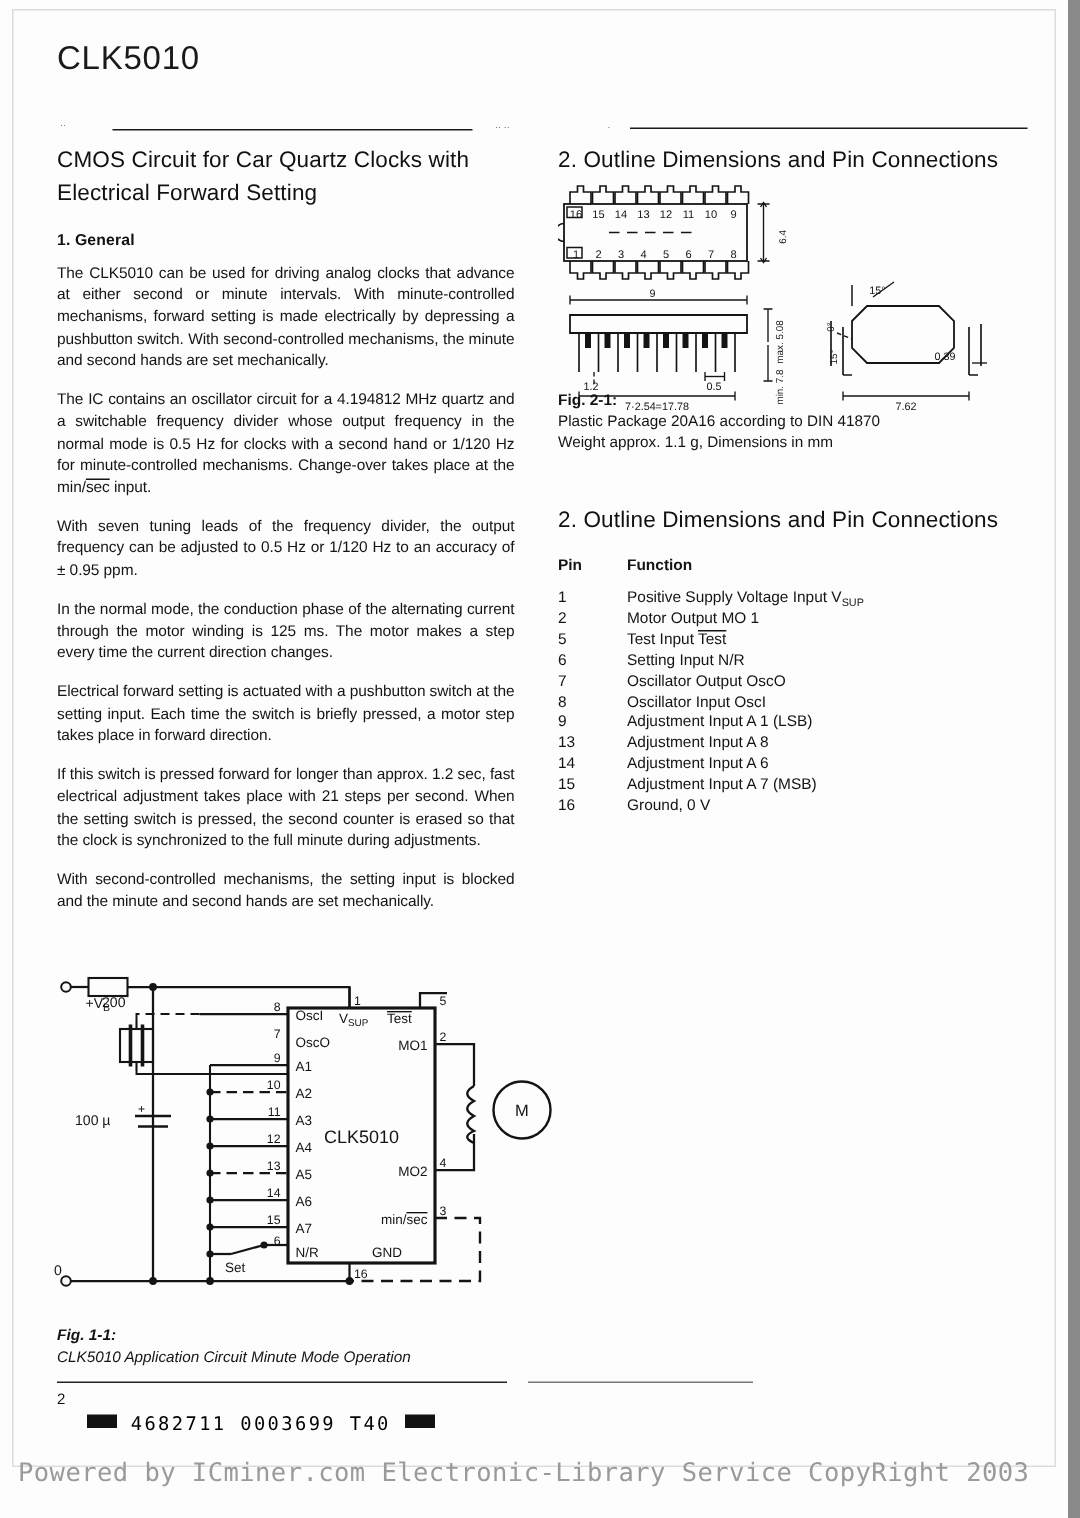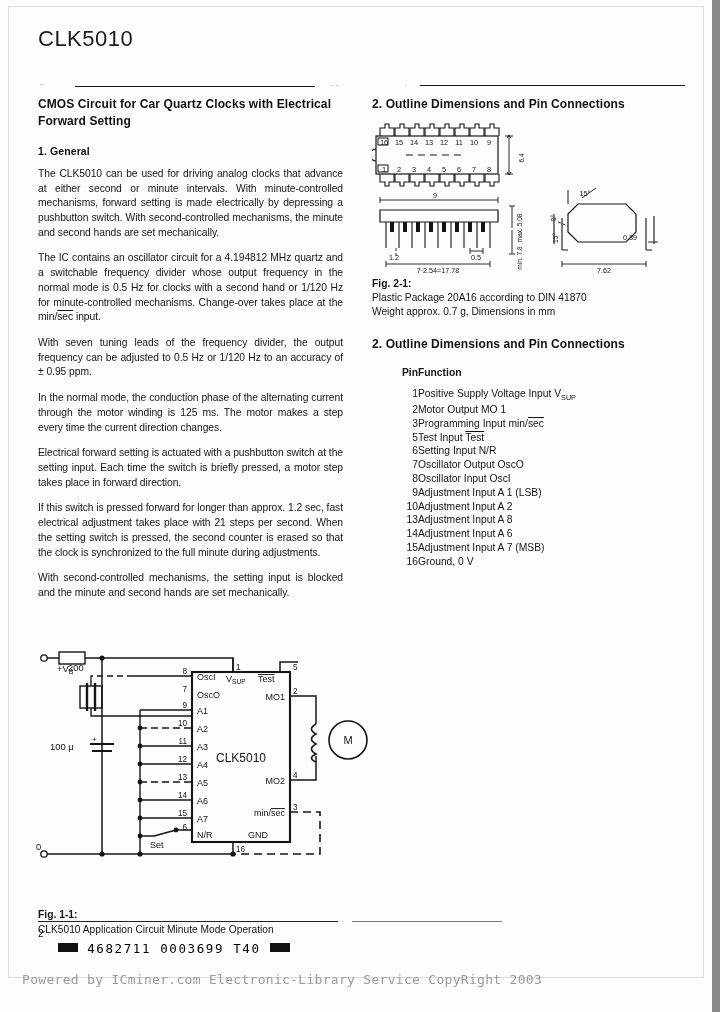"CMOS Circuit for Car Quartz" h2.sec { font-size: 12px -> 15px; font-weight: bold -> normal }
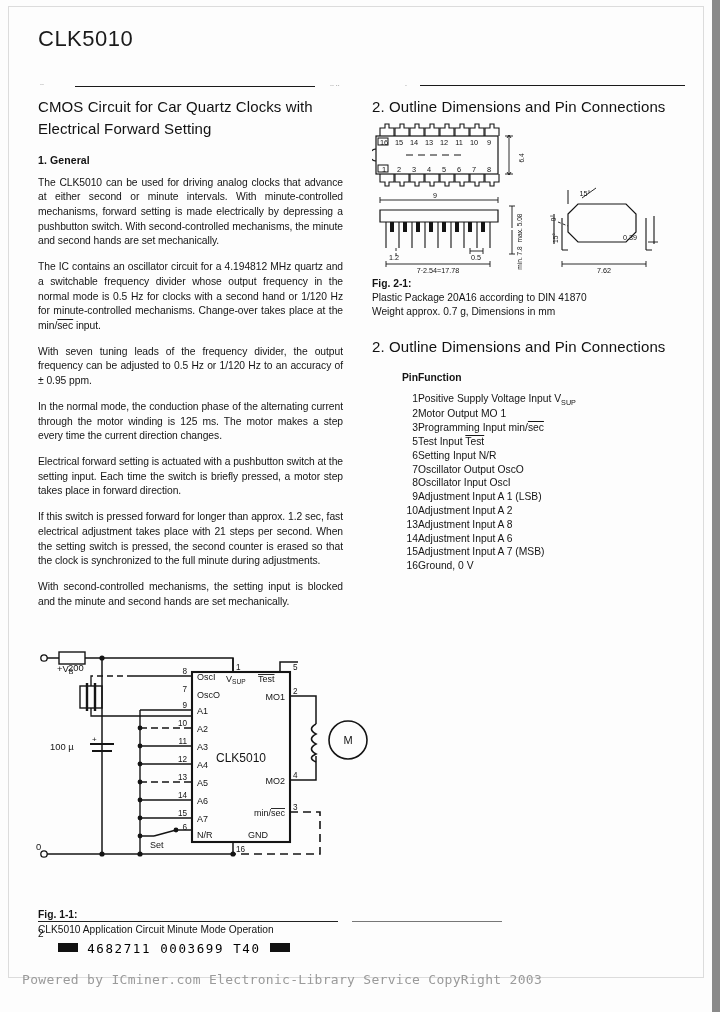"Fig. 2-1:" .figcap { top: 277px -> 261px }
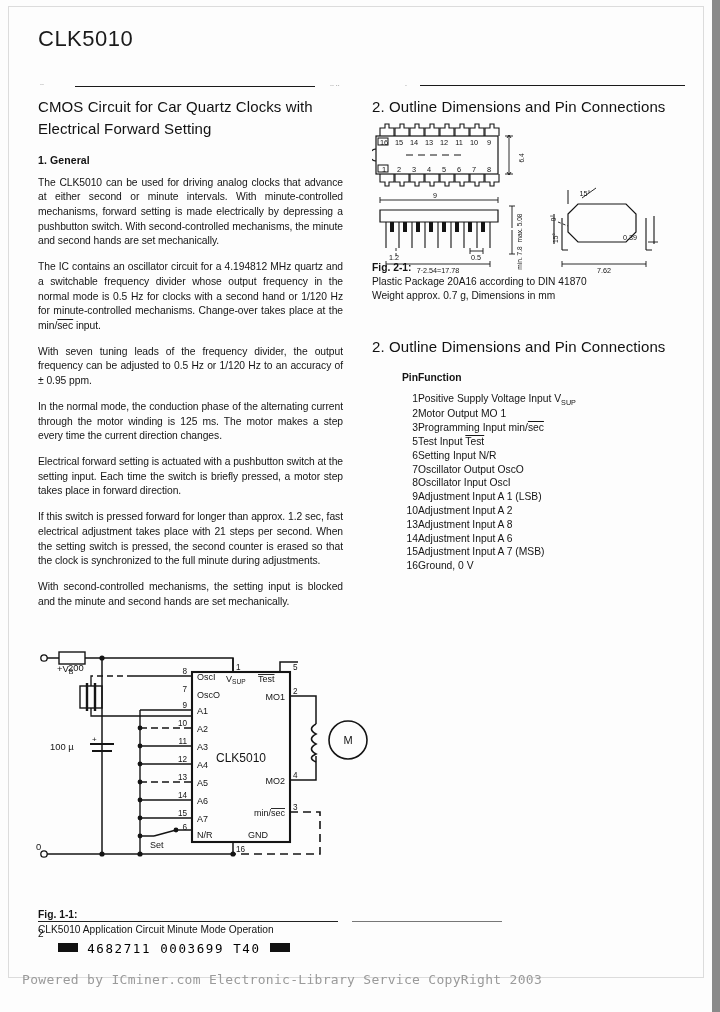"Weight approx. 0.7 g, Dimensions" span { text: 0.7 -> 1.1 }
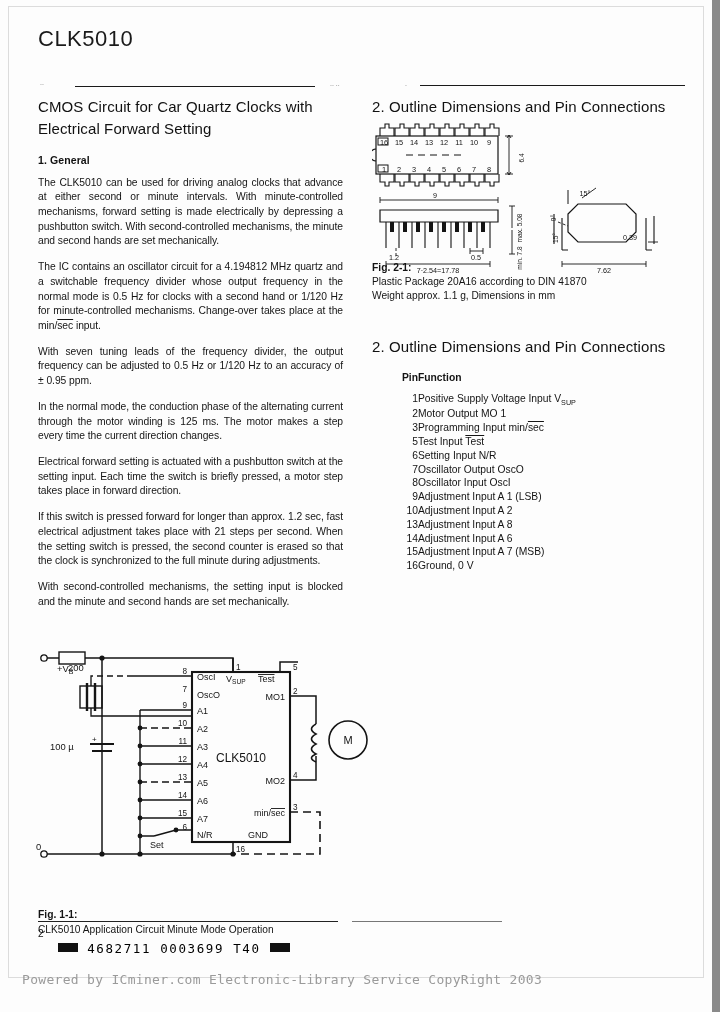"Pin" .pinhead .pn, .pinrow .pn { text-align: right -> none }
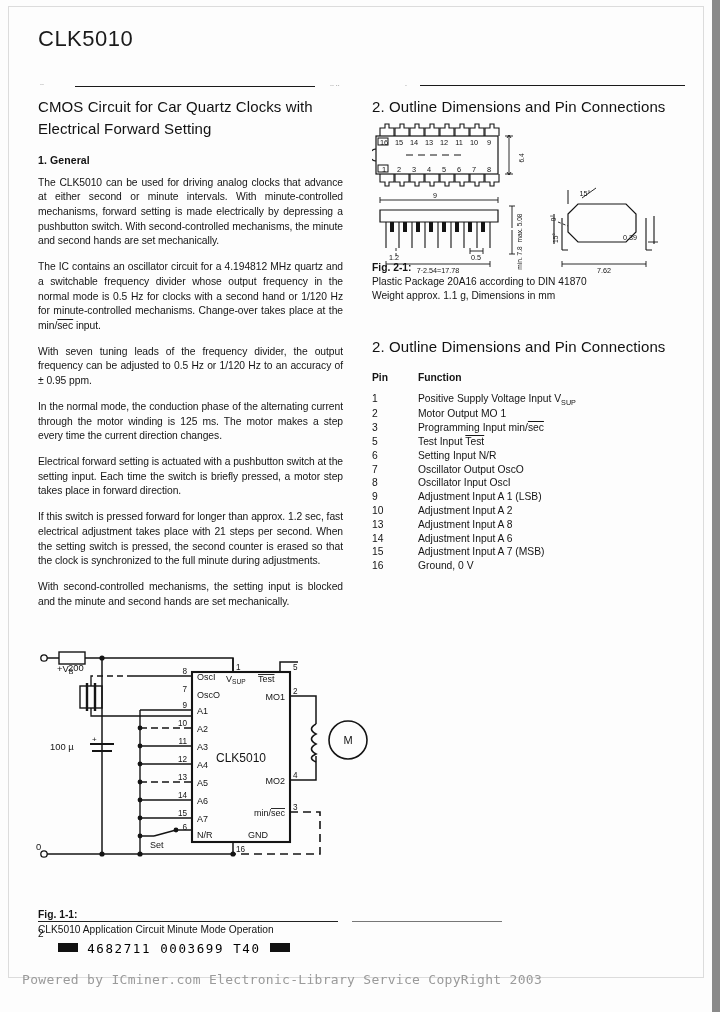"3 Programming Input min/sec" div.pinrow { html: <div><span>3</span><span><span>Programming Input min/</span><span>sec</span></span></div> -> none }
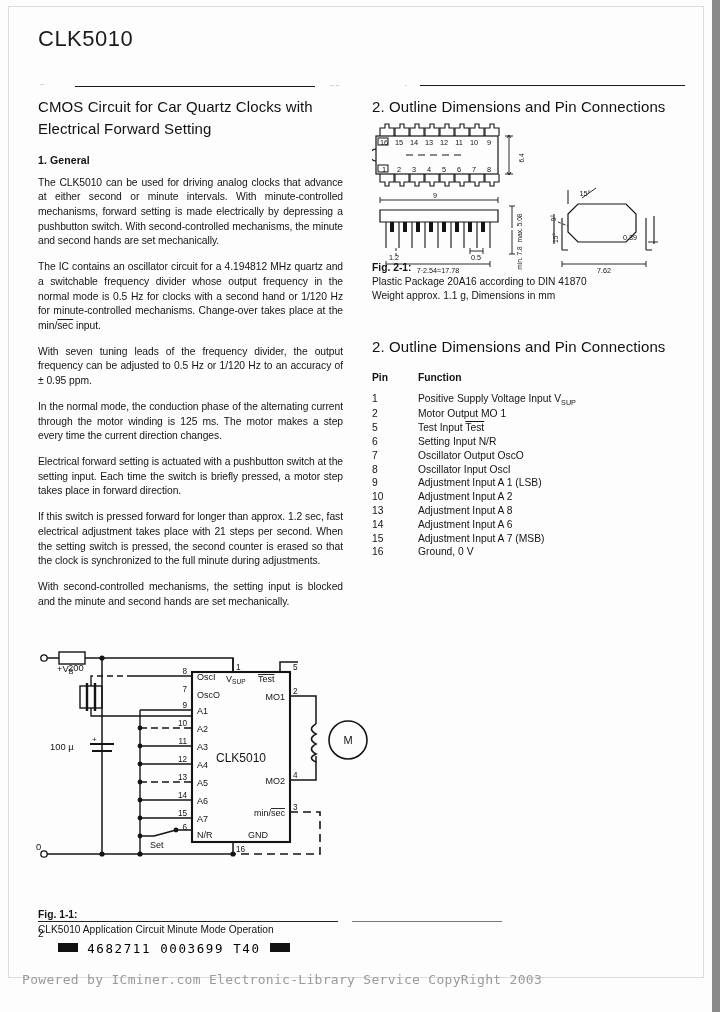"10 Adjustment Input A 2" div.pinrow { html: <div><span>10</span><span>Adjustment Input A 2</span></div> -> none }
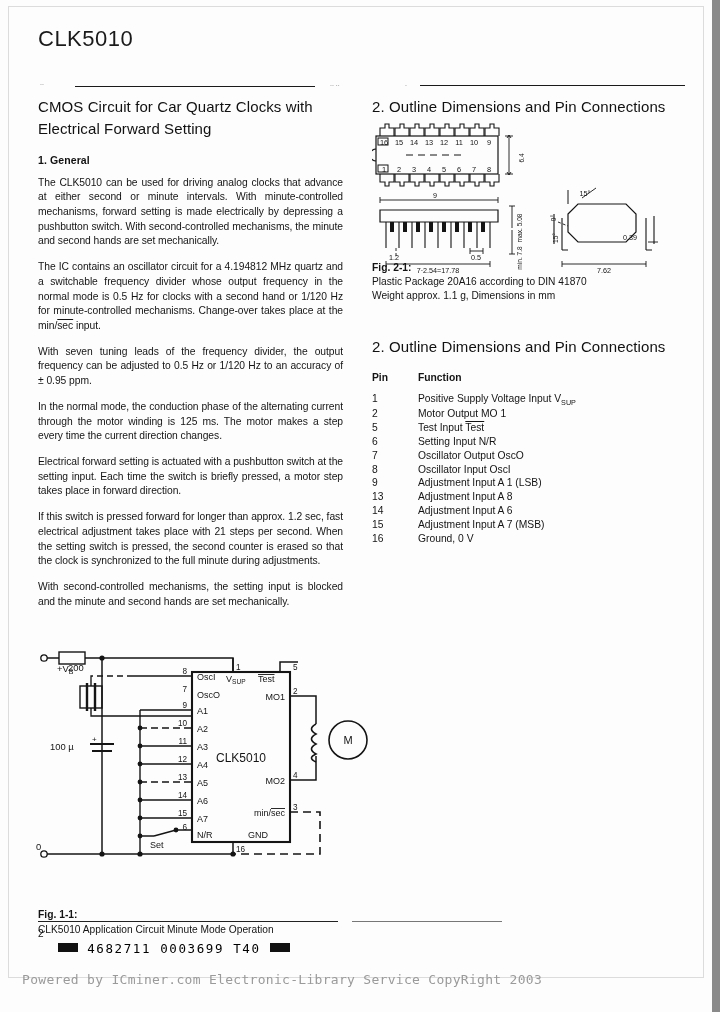"Fig. 1-1:" .fig1cap { font-style: none -> italic; top: 908px -> 884px }
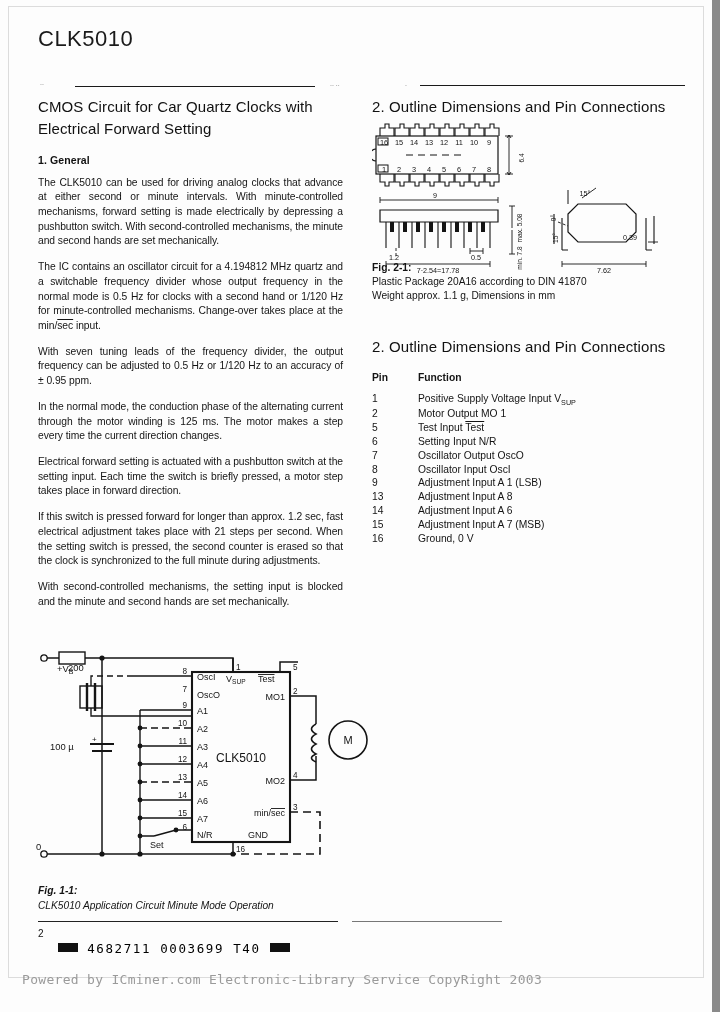"Powered by ICminer.com" .footer { font-size: 13px -> 17px; left: 22px -> 12px }
